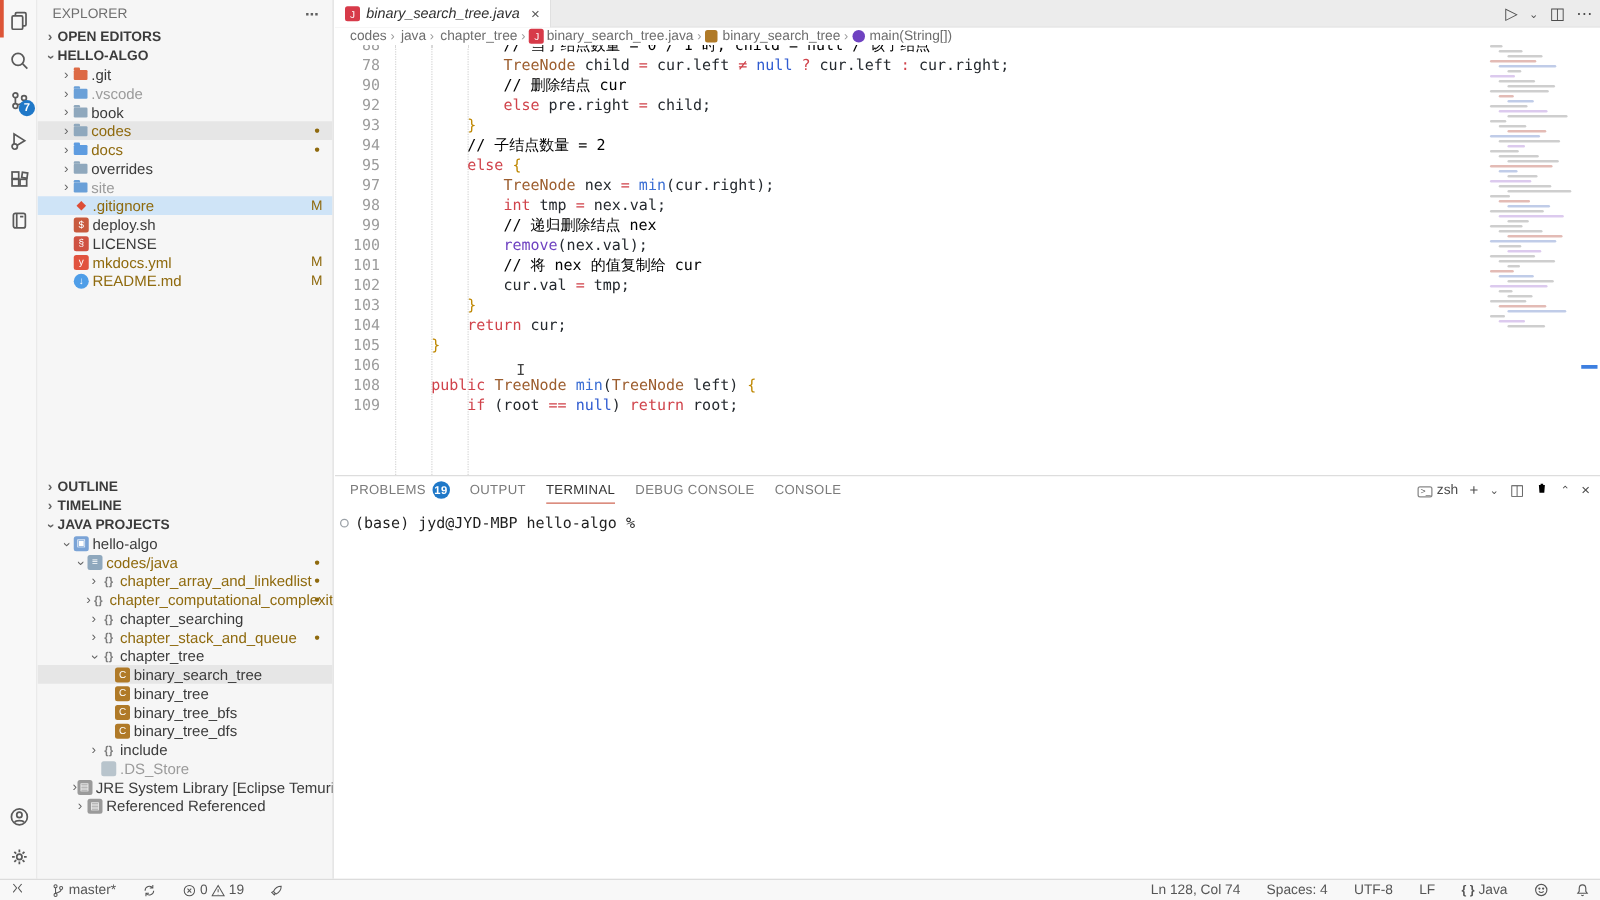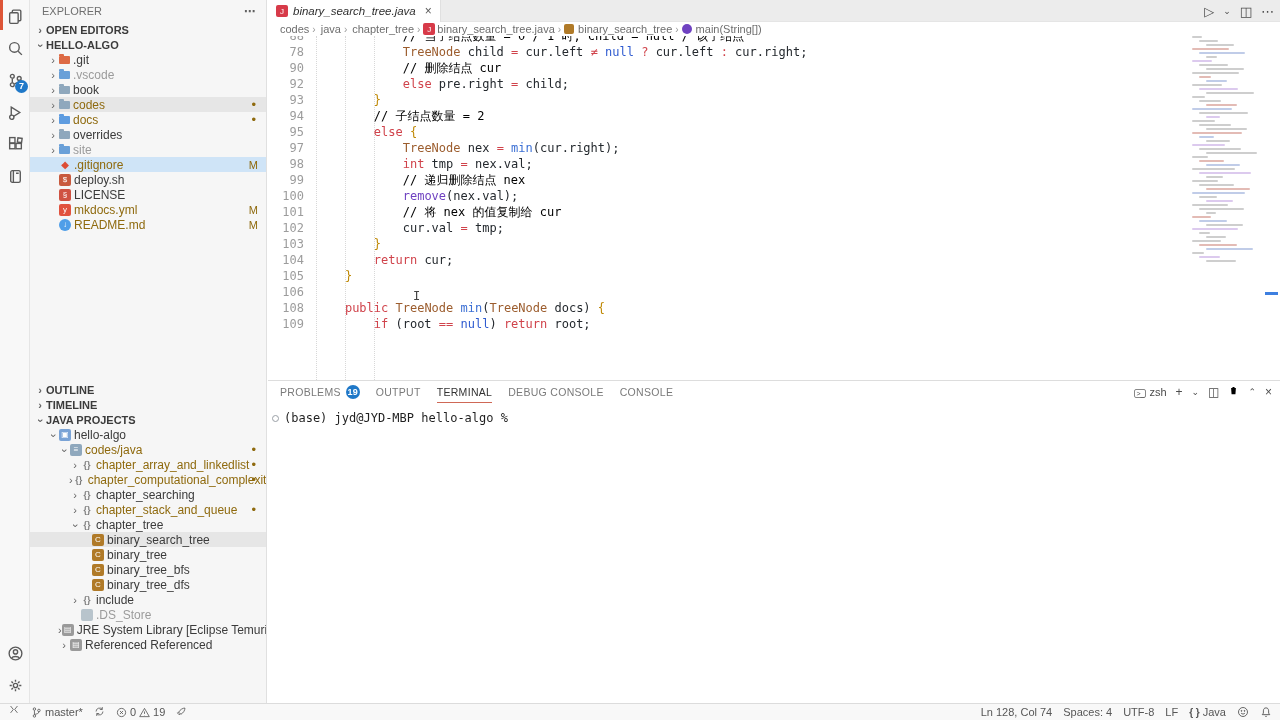"docs)" span.tk-p { text: docs -> left }
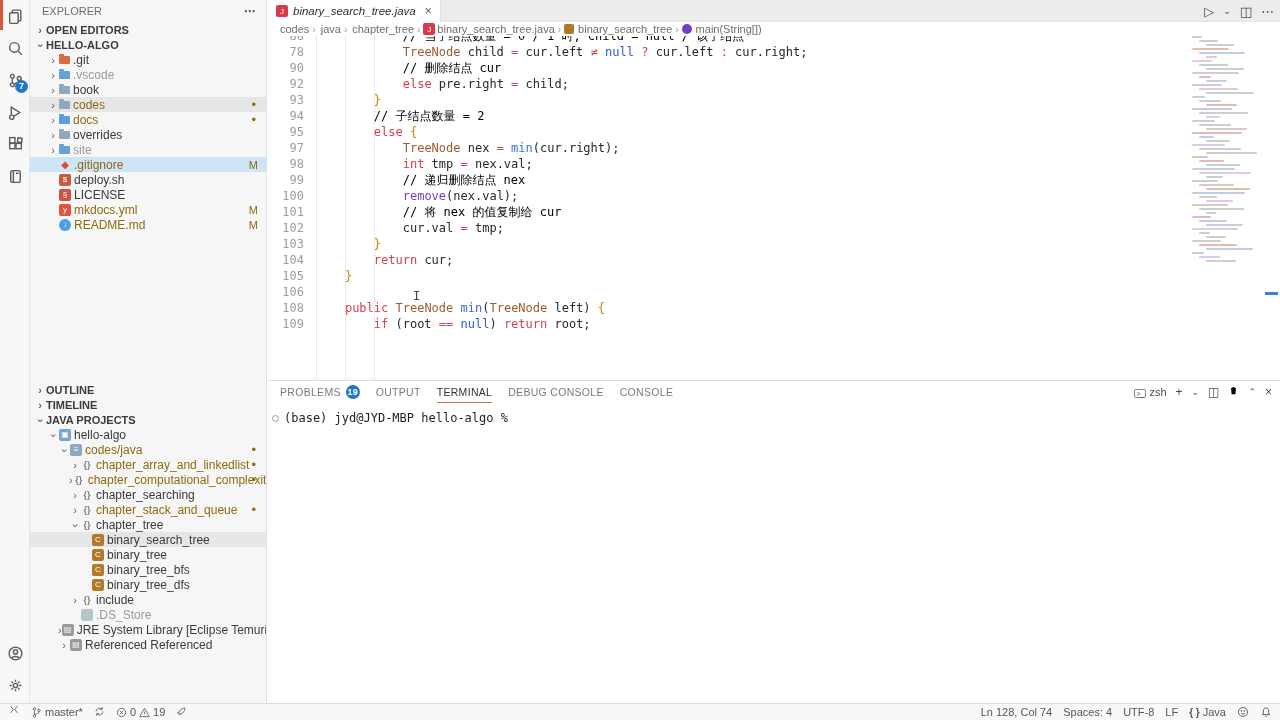"master*" .sb-group { align-items: flex-start -> flex-end; gap: 11px -> 21px }
